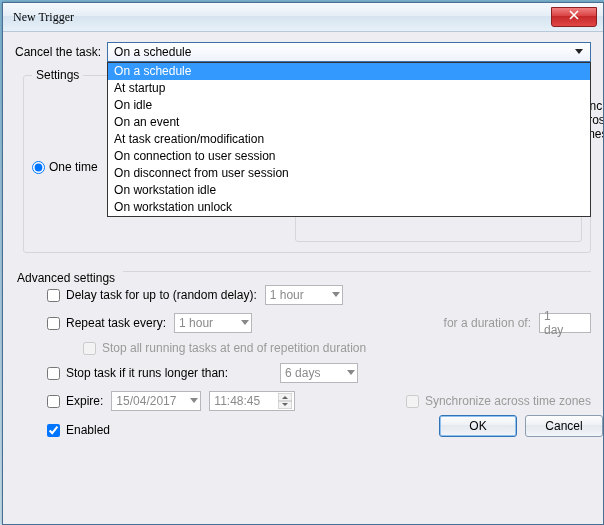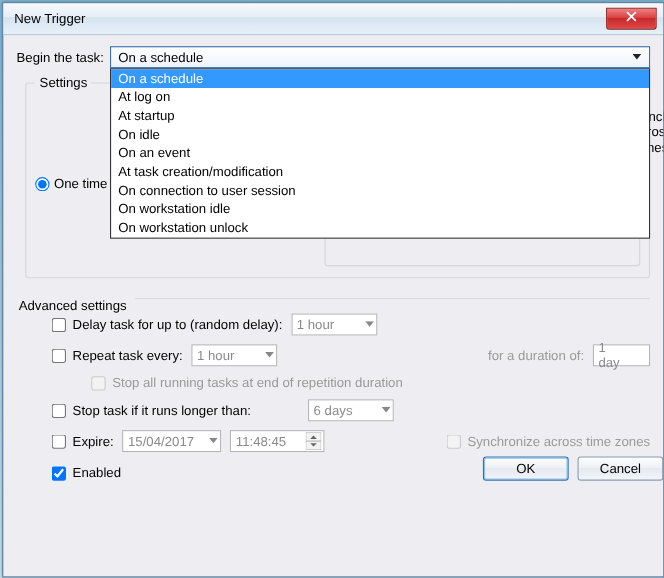"New Trigger" .titlebar { font-family: none -> Liberation Serif, serif }
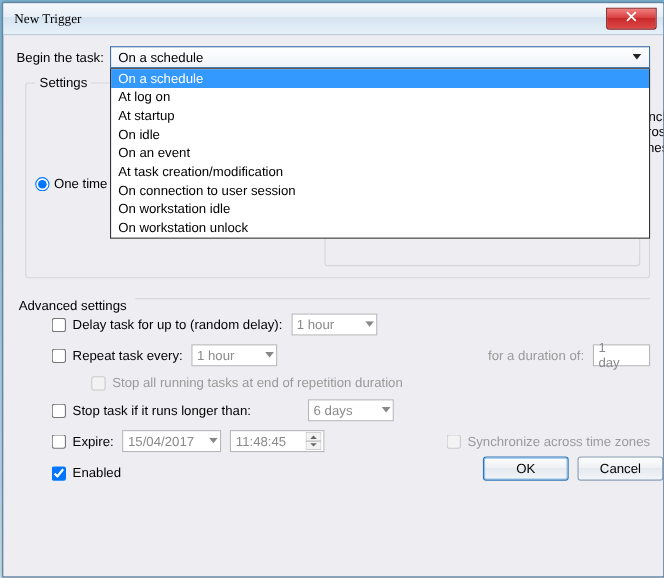"Begin the task:" span.label { text: Begin -> Cancel }
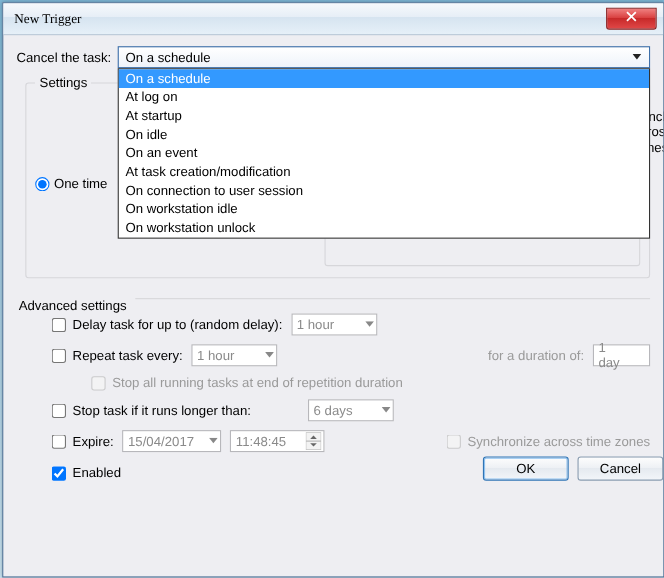"At log on" div.dd-item { html: <div>At log on</div> -> none }
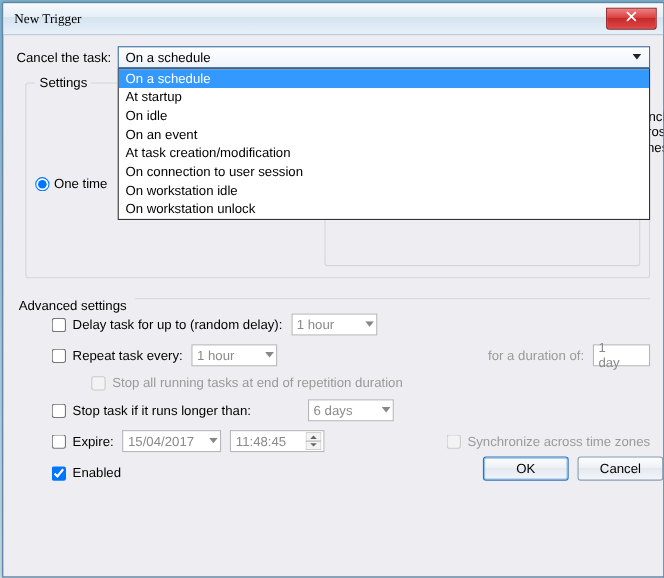"On disconnect from user session" div.dd-item { html: none -> <div>On disconnect from user session</div> }
